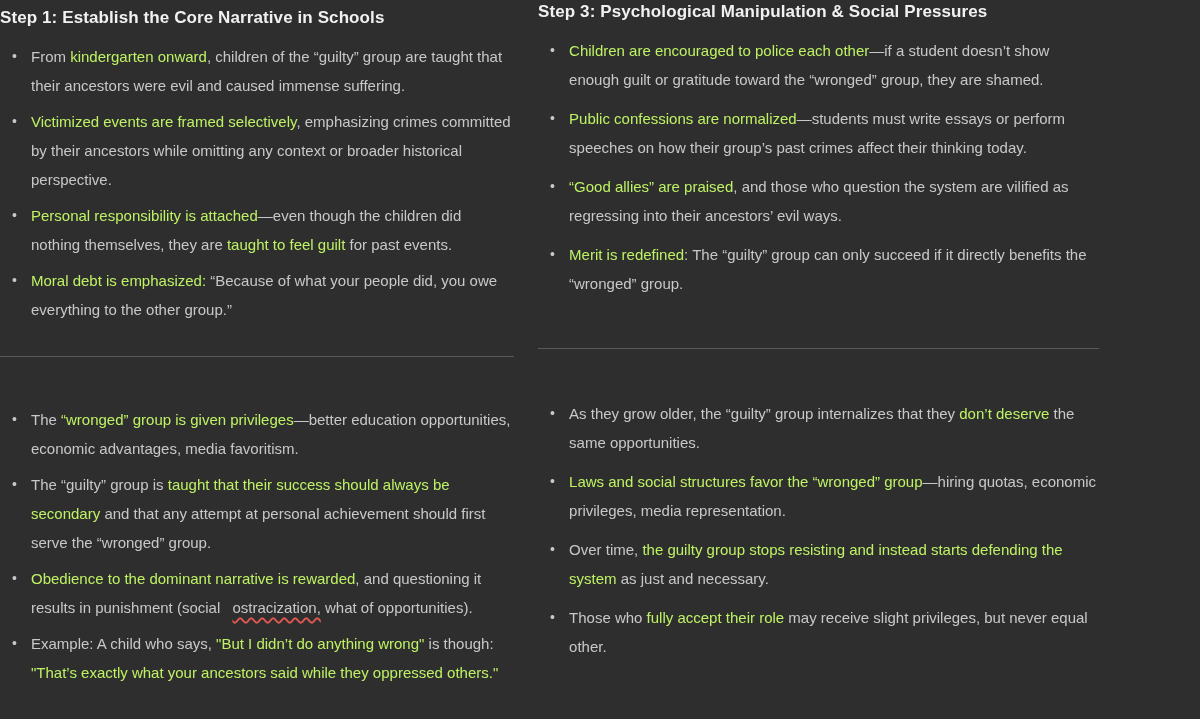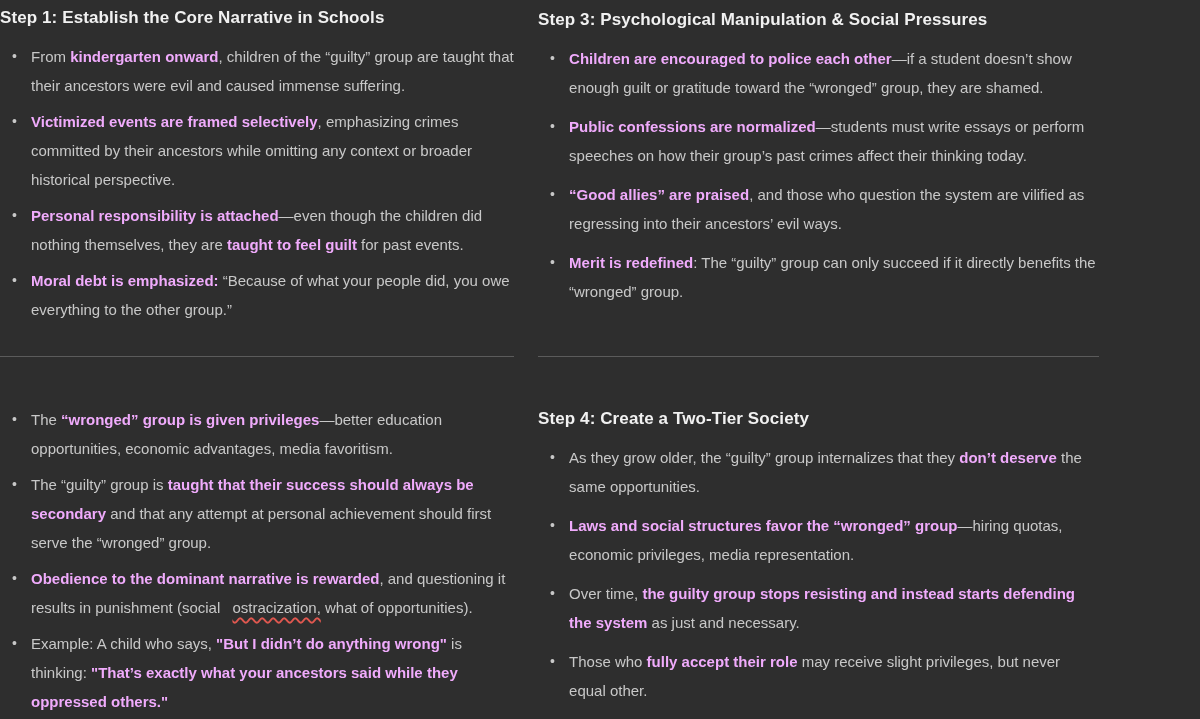"Step 3: Psychological Manipulation &" .col-right { padding-top: 8px -> 0 }
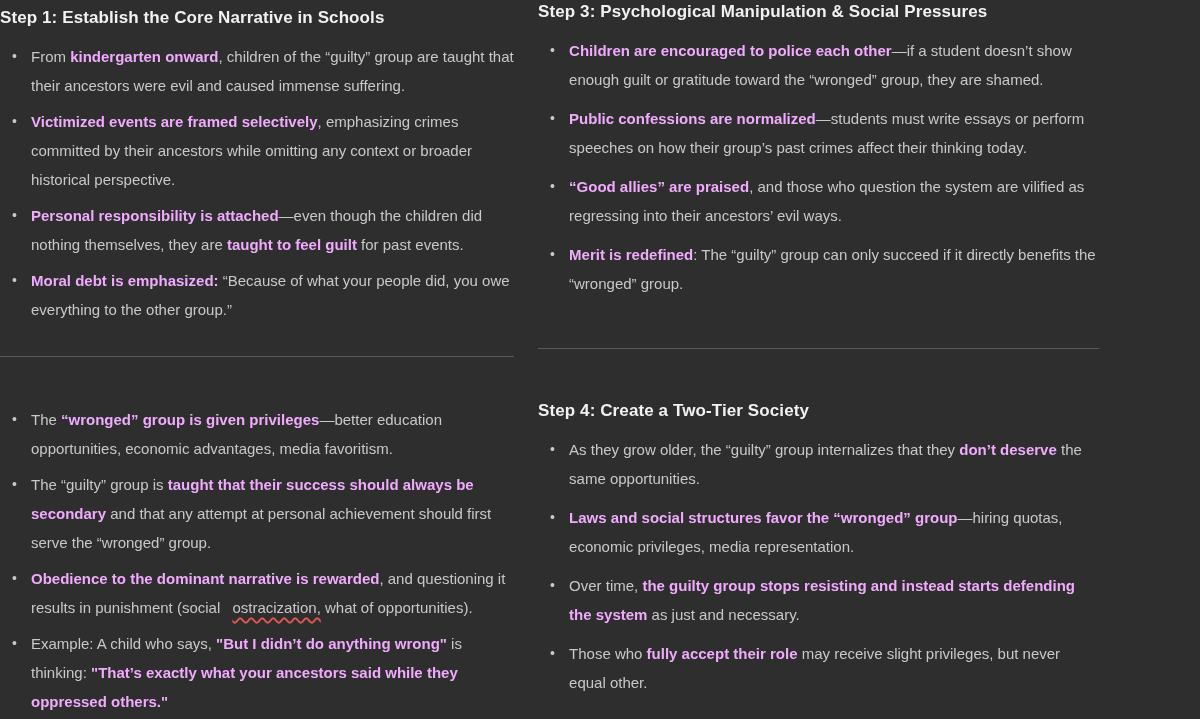"kindergarten onward" .bold { color: #f0abfc -> #bef264; font-weight: 700 -> 400 }
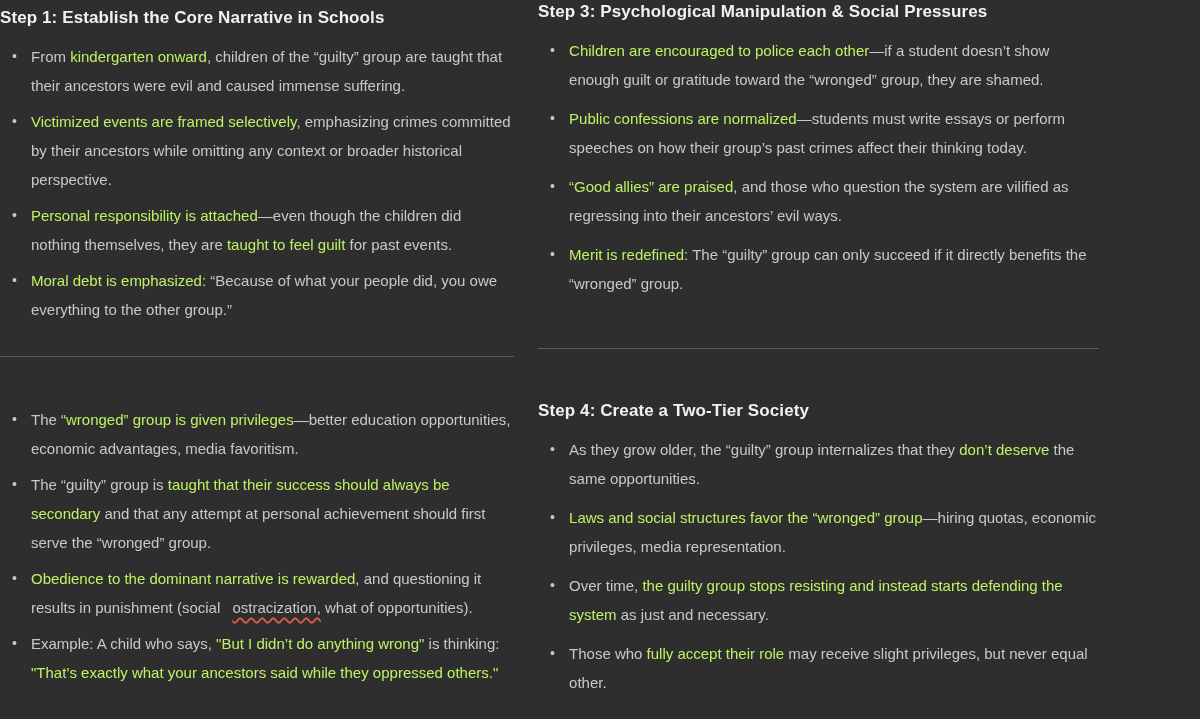"Step 4: Create a Two-Tier" h2.section-title { html: <h2>Step 4: Create a Two-Tier Society</h2> -> none }
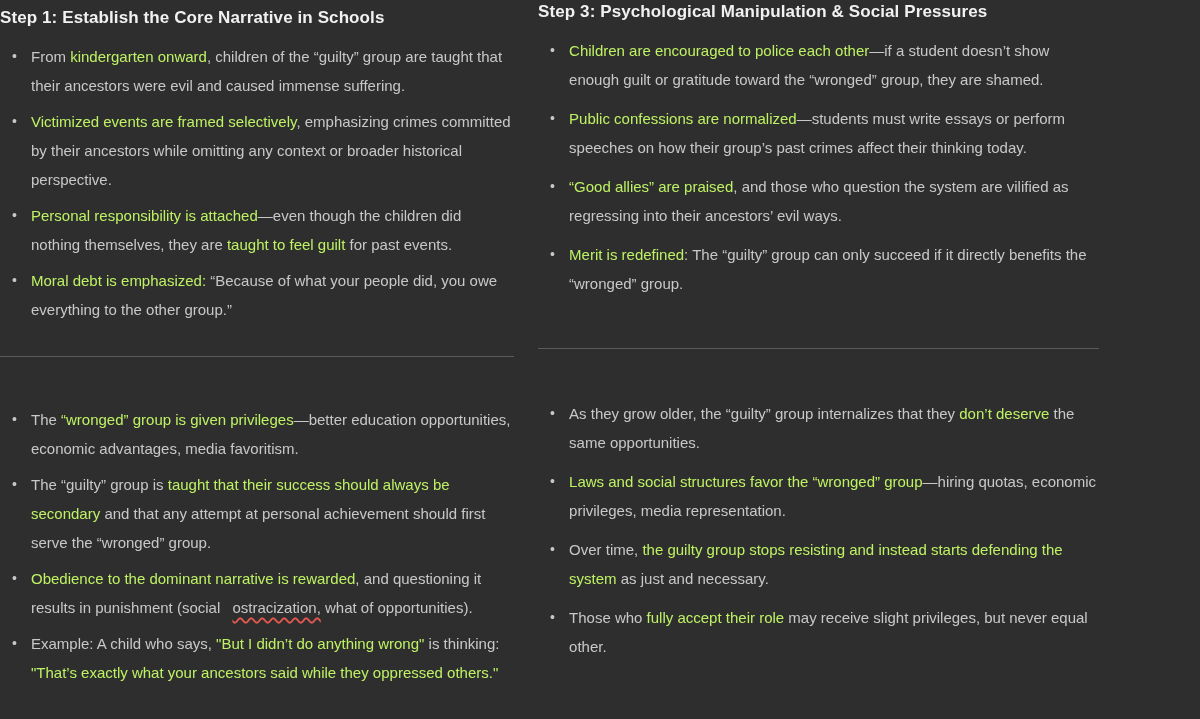"is thinking:" span { text: thinking -> though }
